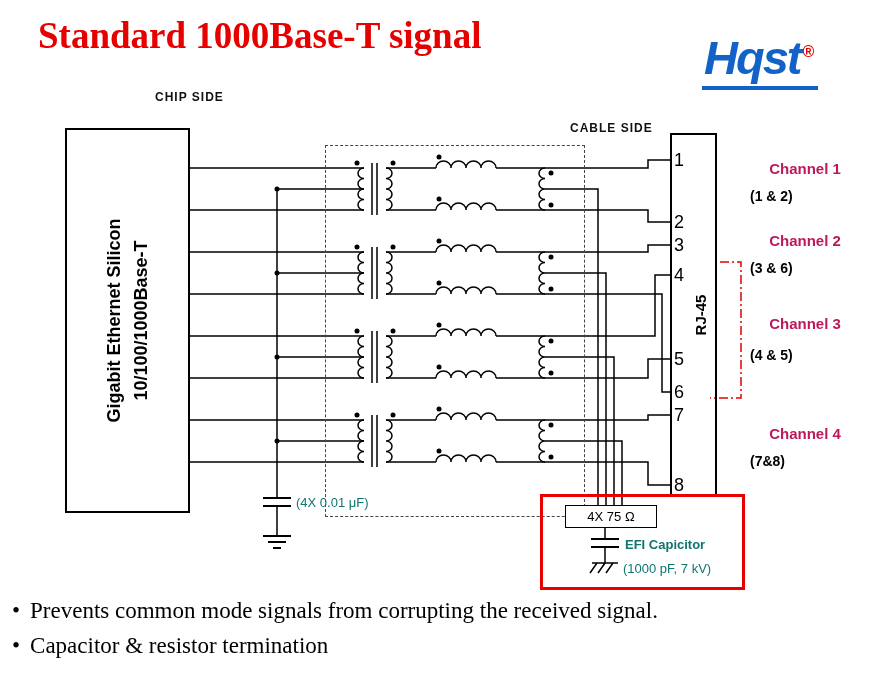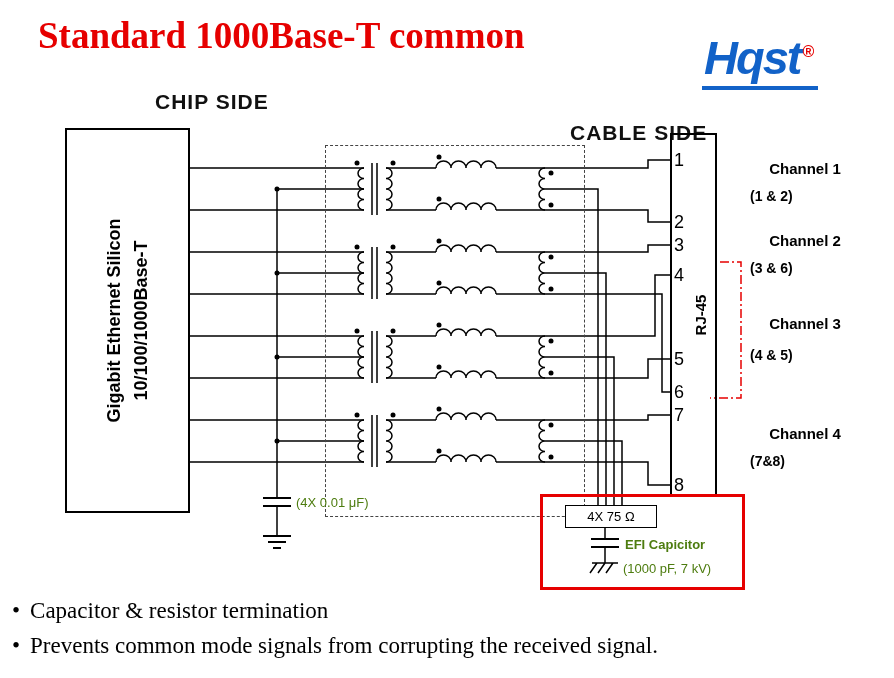"Standard 1000Base-T common" div.abs { text: common -> signal }
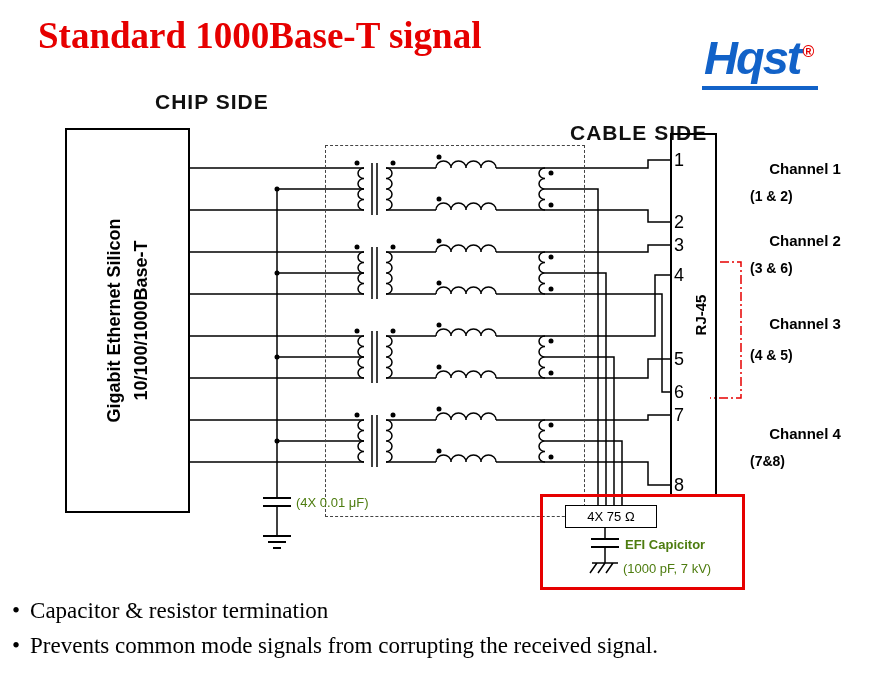"CHIP SIDE" .side-label { font-size: 21px -> 12px }
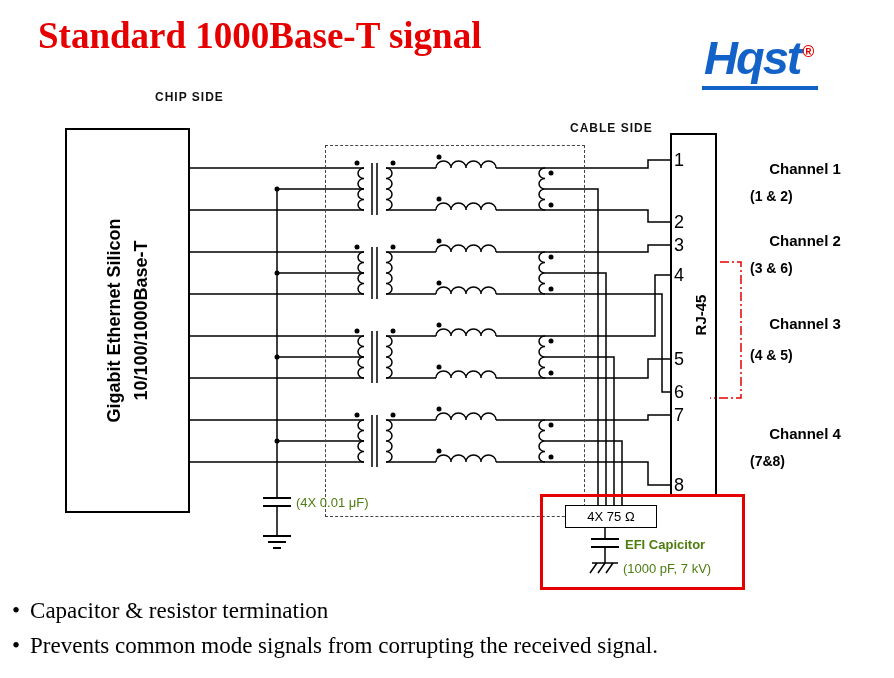"Channel 1" .channel-name { color: #000000 -> #be185d }
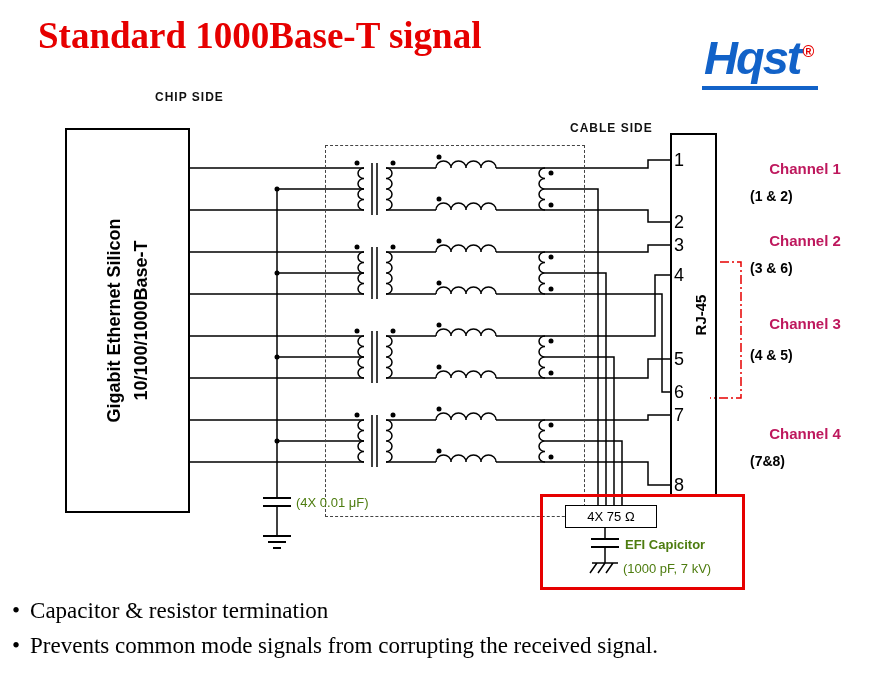"(4X 0.01 μF)" .circ-label { color: #4d7c0f -> #0f766e }
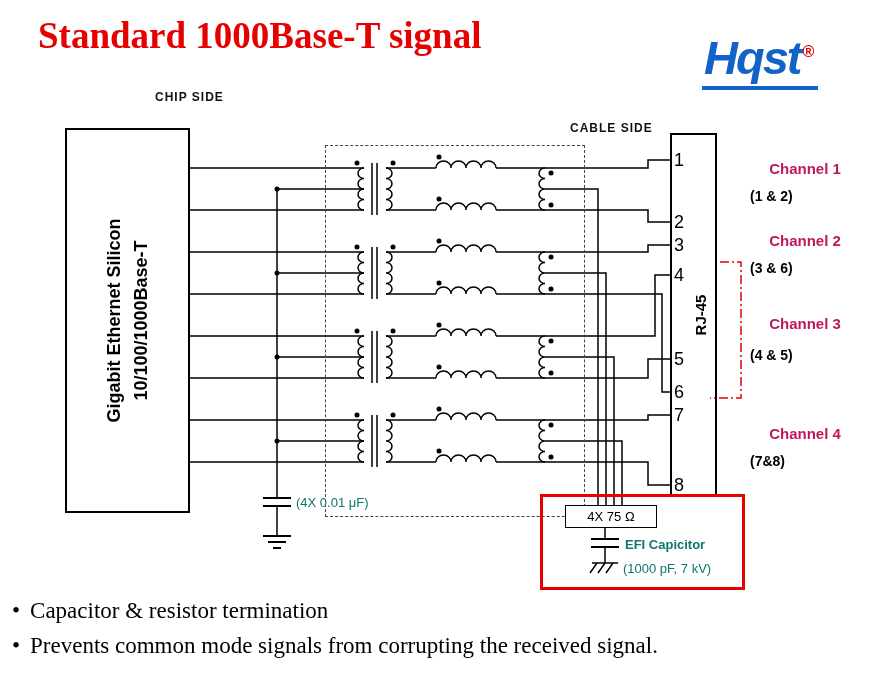"• Capacitor & resistor termination" div.bullet-line { order: before "• Prevents common mode signals" -> after "• Prevents common mode signals" }
